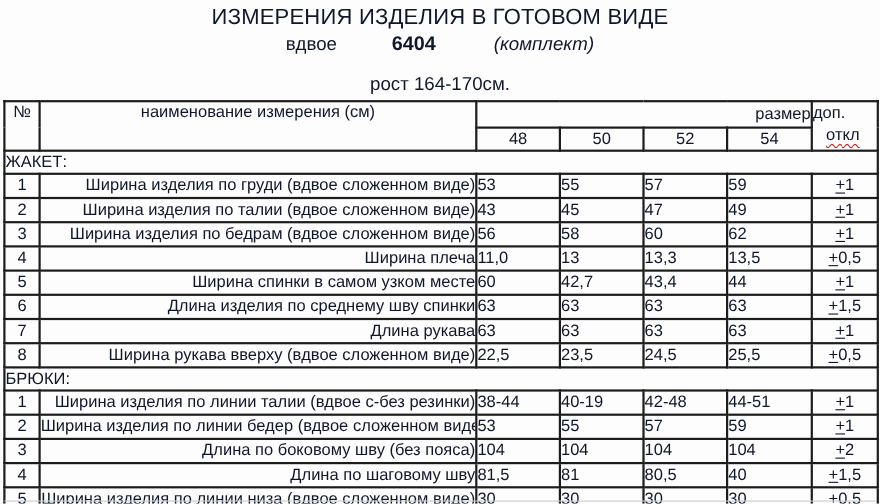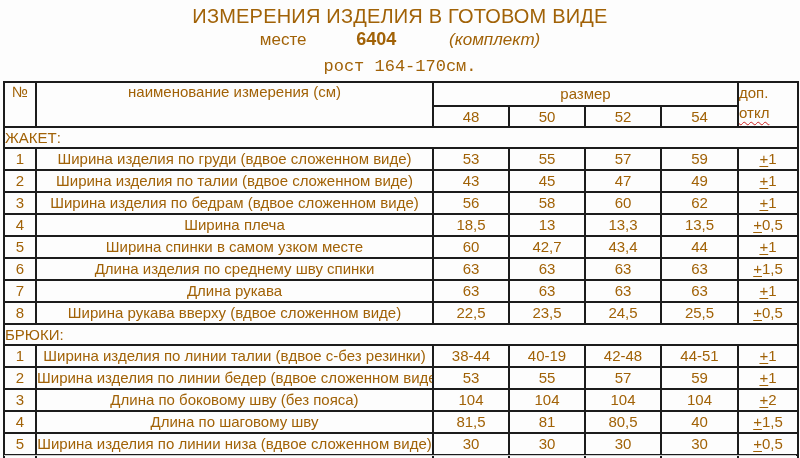"ИЗМЕРЕНИЯ ИЗДЕЛИЯ В ГОТОВОМ ВИДЕ" .page { color: #a16207 -> #0f172a }
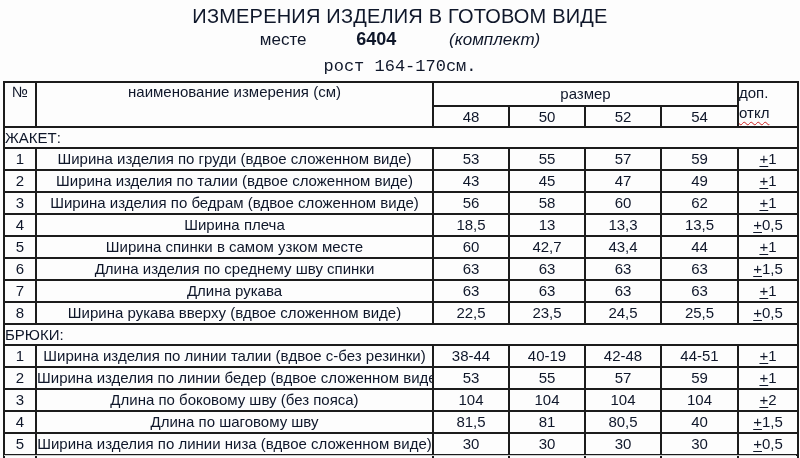"месте" span { text: месте -> вдвое }
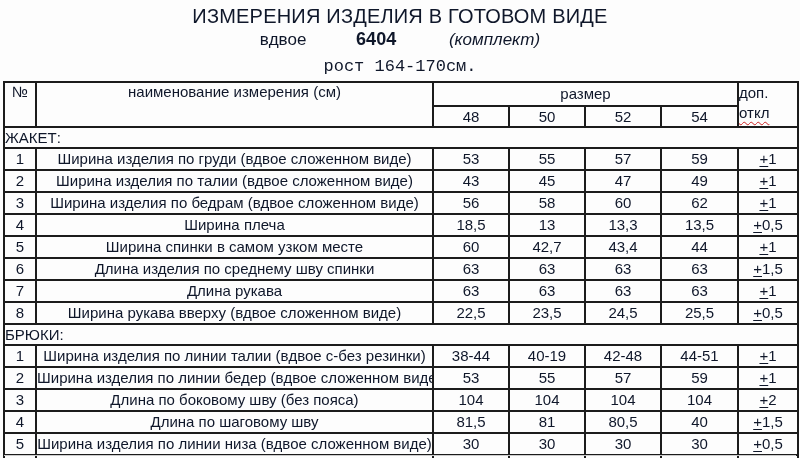"рост 164-170см." .title-line3 { font-family: Liberation Mono, monospace -> none; margin-top: 6px -> 16px }
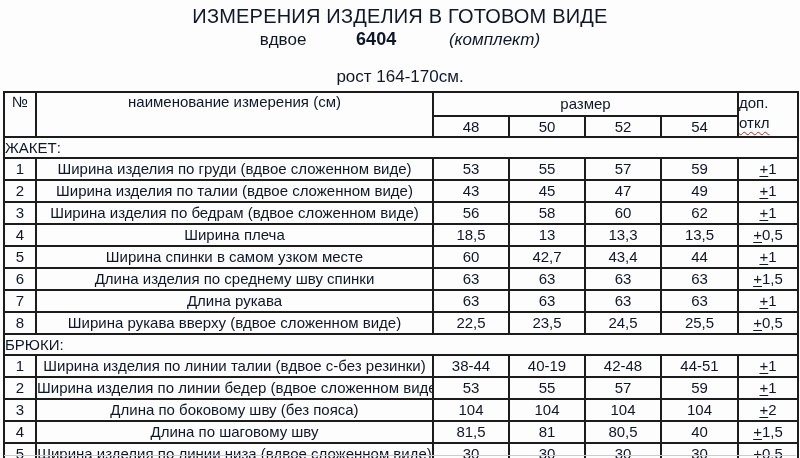"размер" th.h-size { text-align: center -> right }
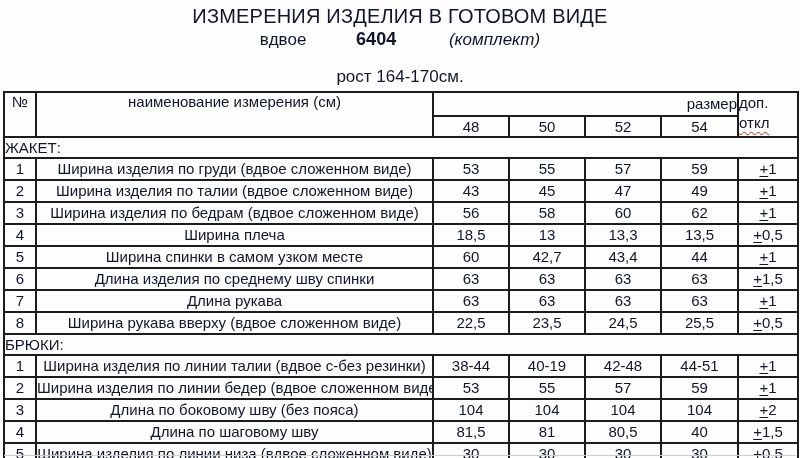"откл" .wavy { padding-left: none -> 12px }
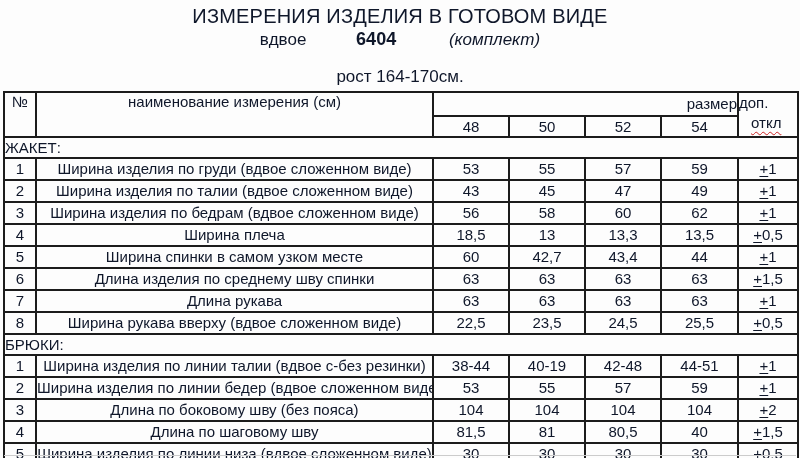"Ширина изделия по груди (вдвое" td.c-name { text-align: center -> right }
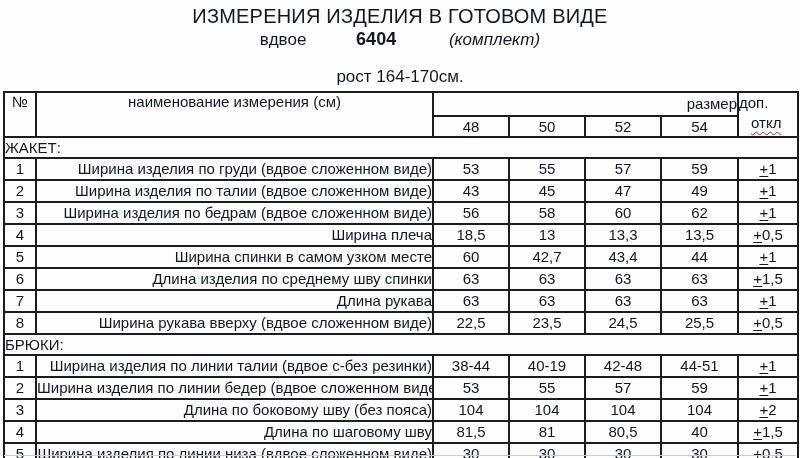"53" td.c-val { text-align: center -> left }
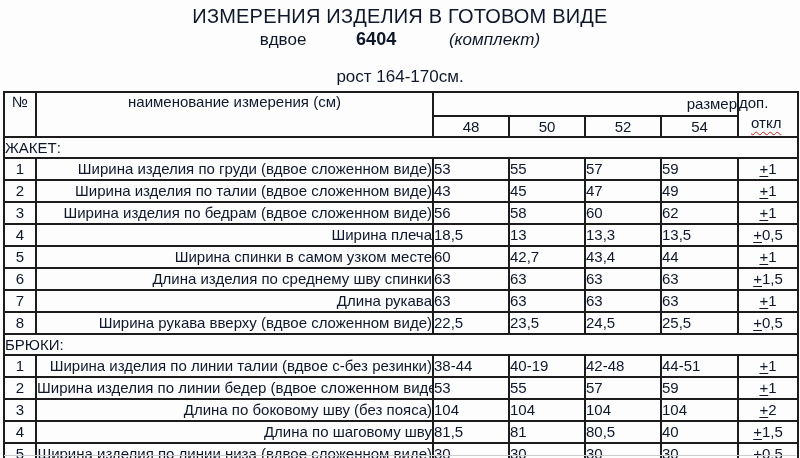"18,5" td.c-val { text: 18,5 -> 11,0 }
